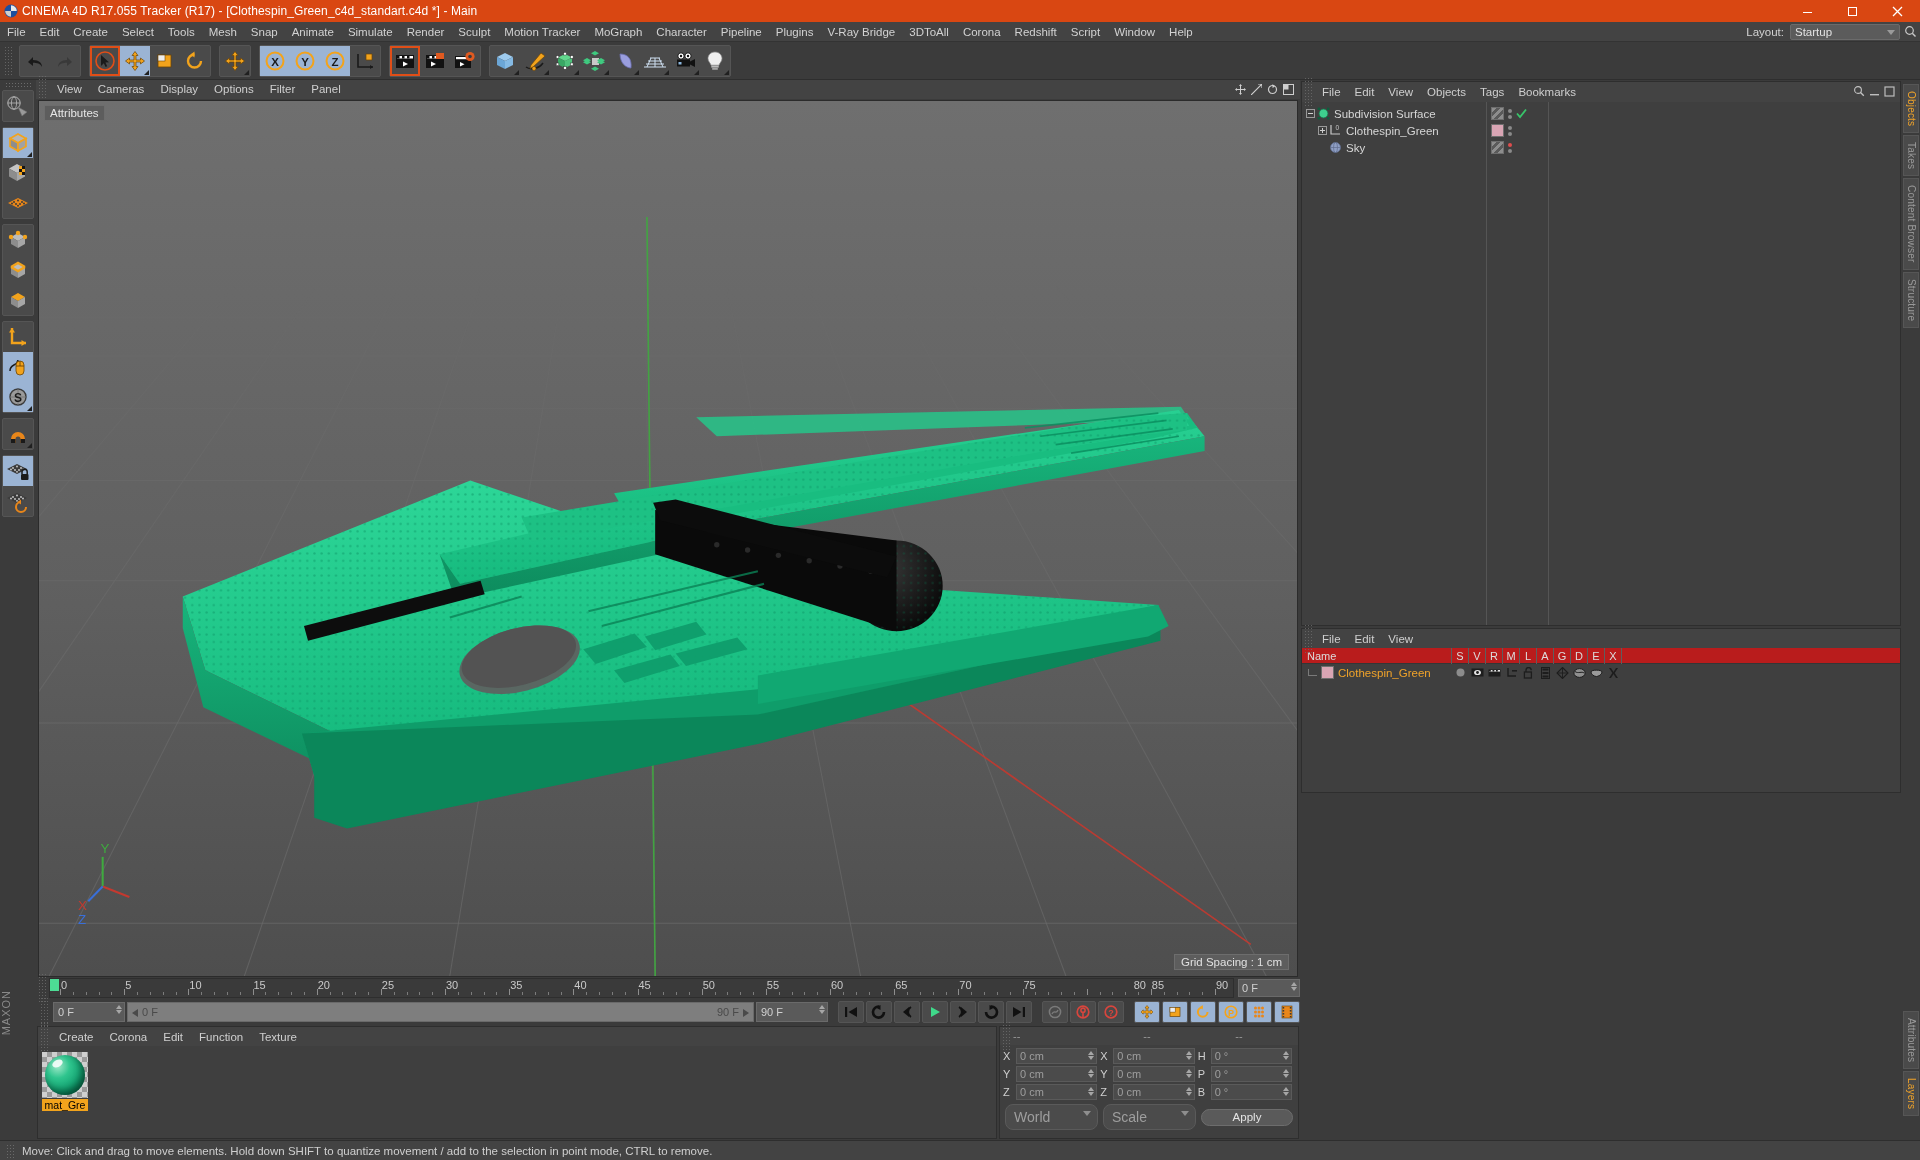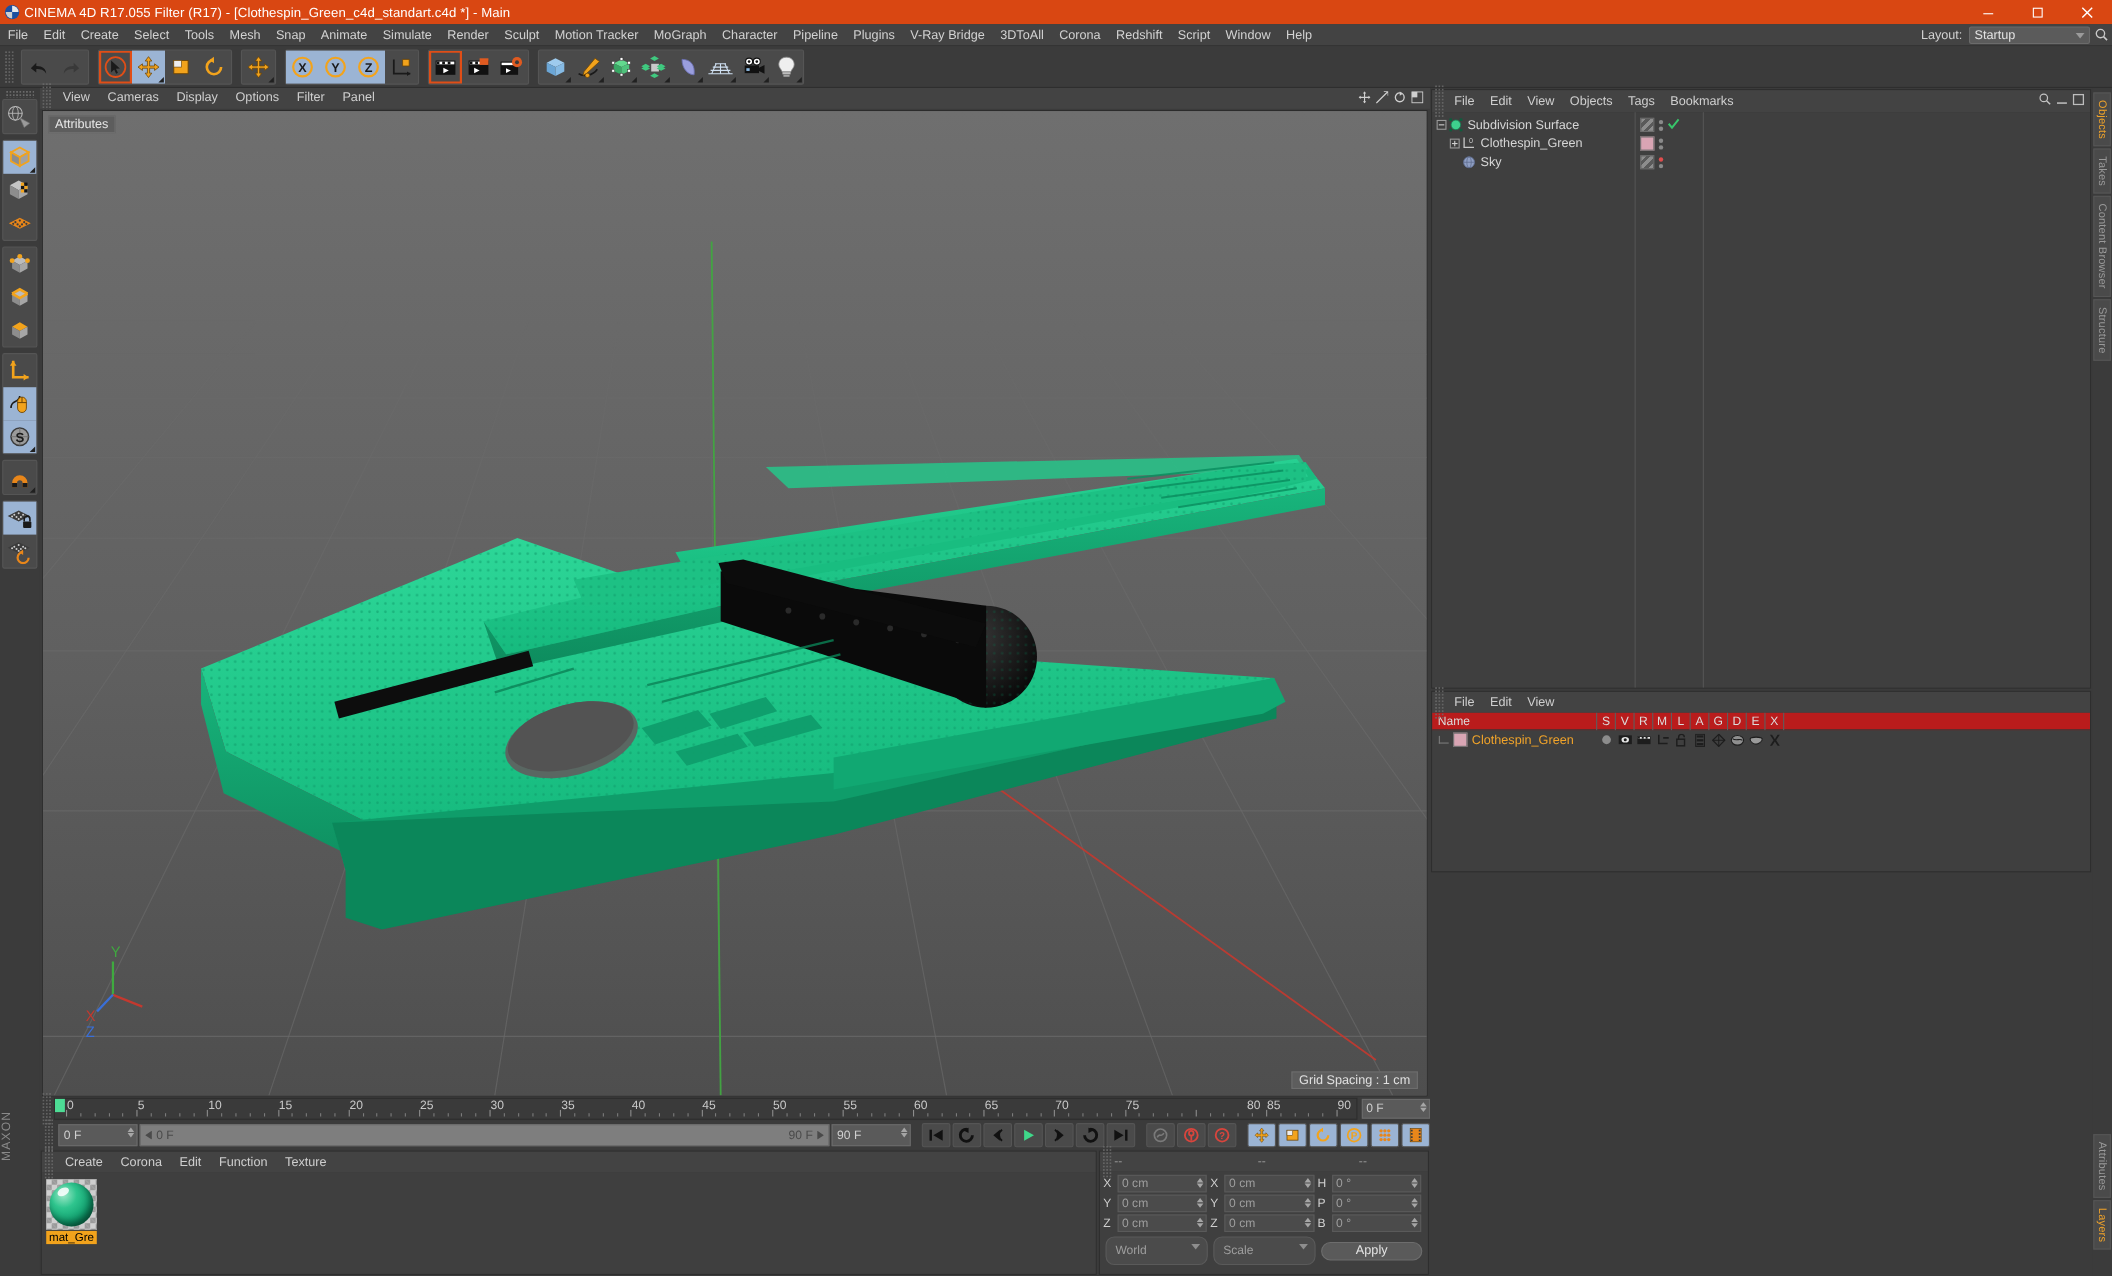"CINEMA 4D R17.055 Filter (R17)" div.tb-title { text: Filter -> Tracker }
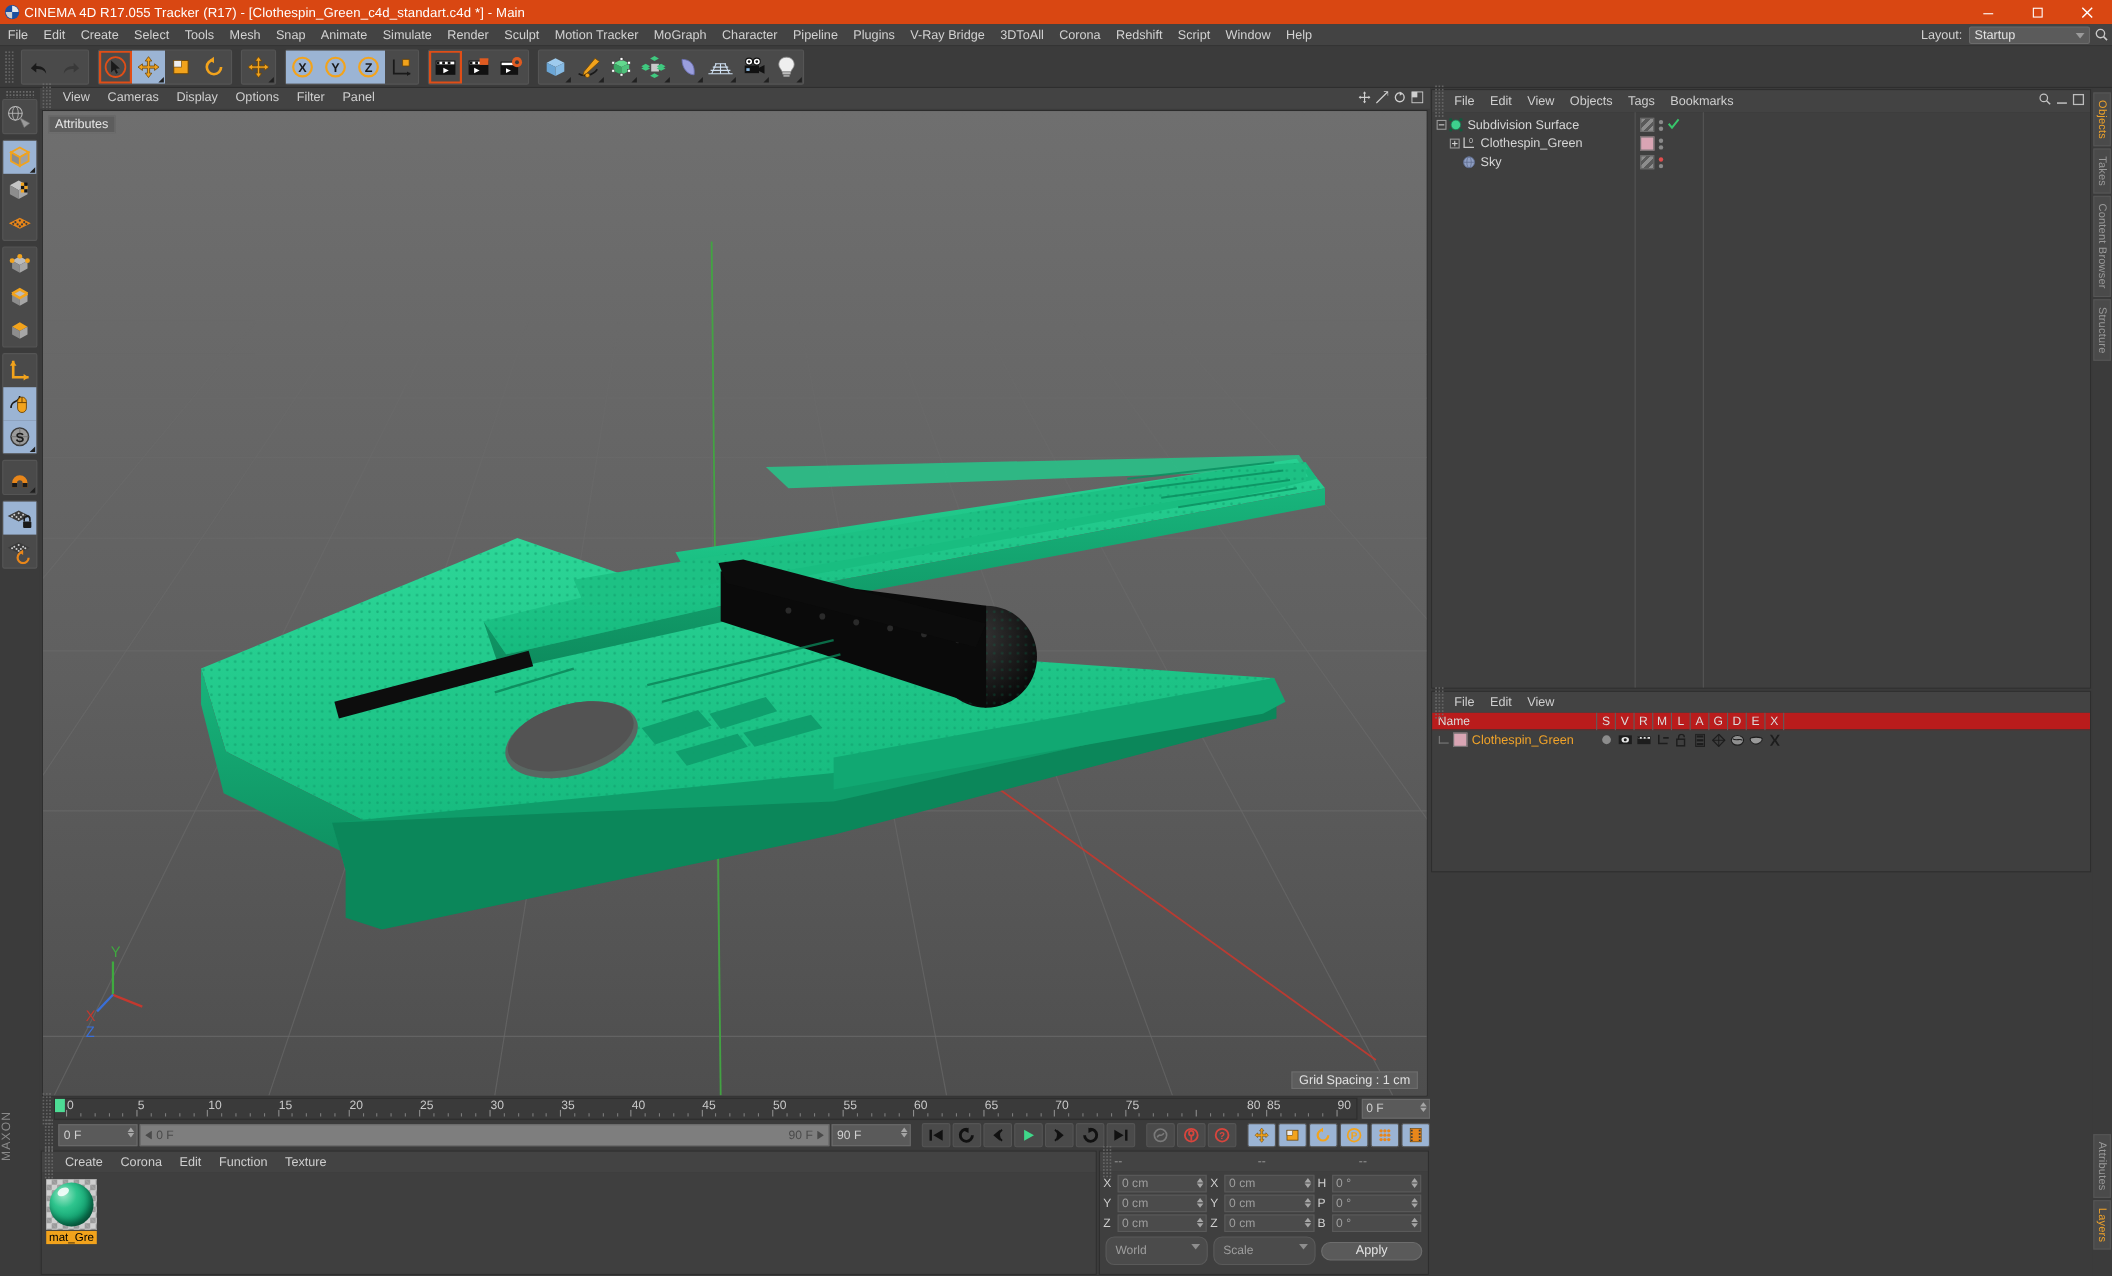"World" .co-sel { font-size: 11px -> 14px }
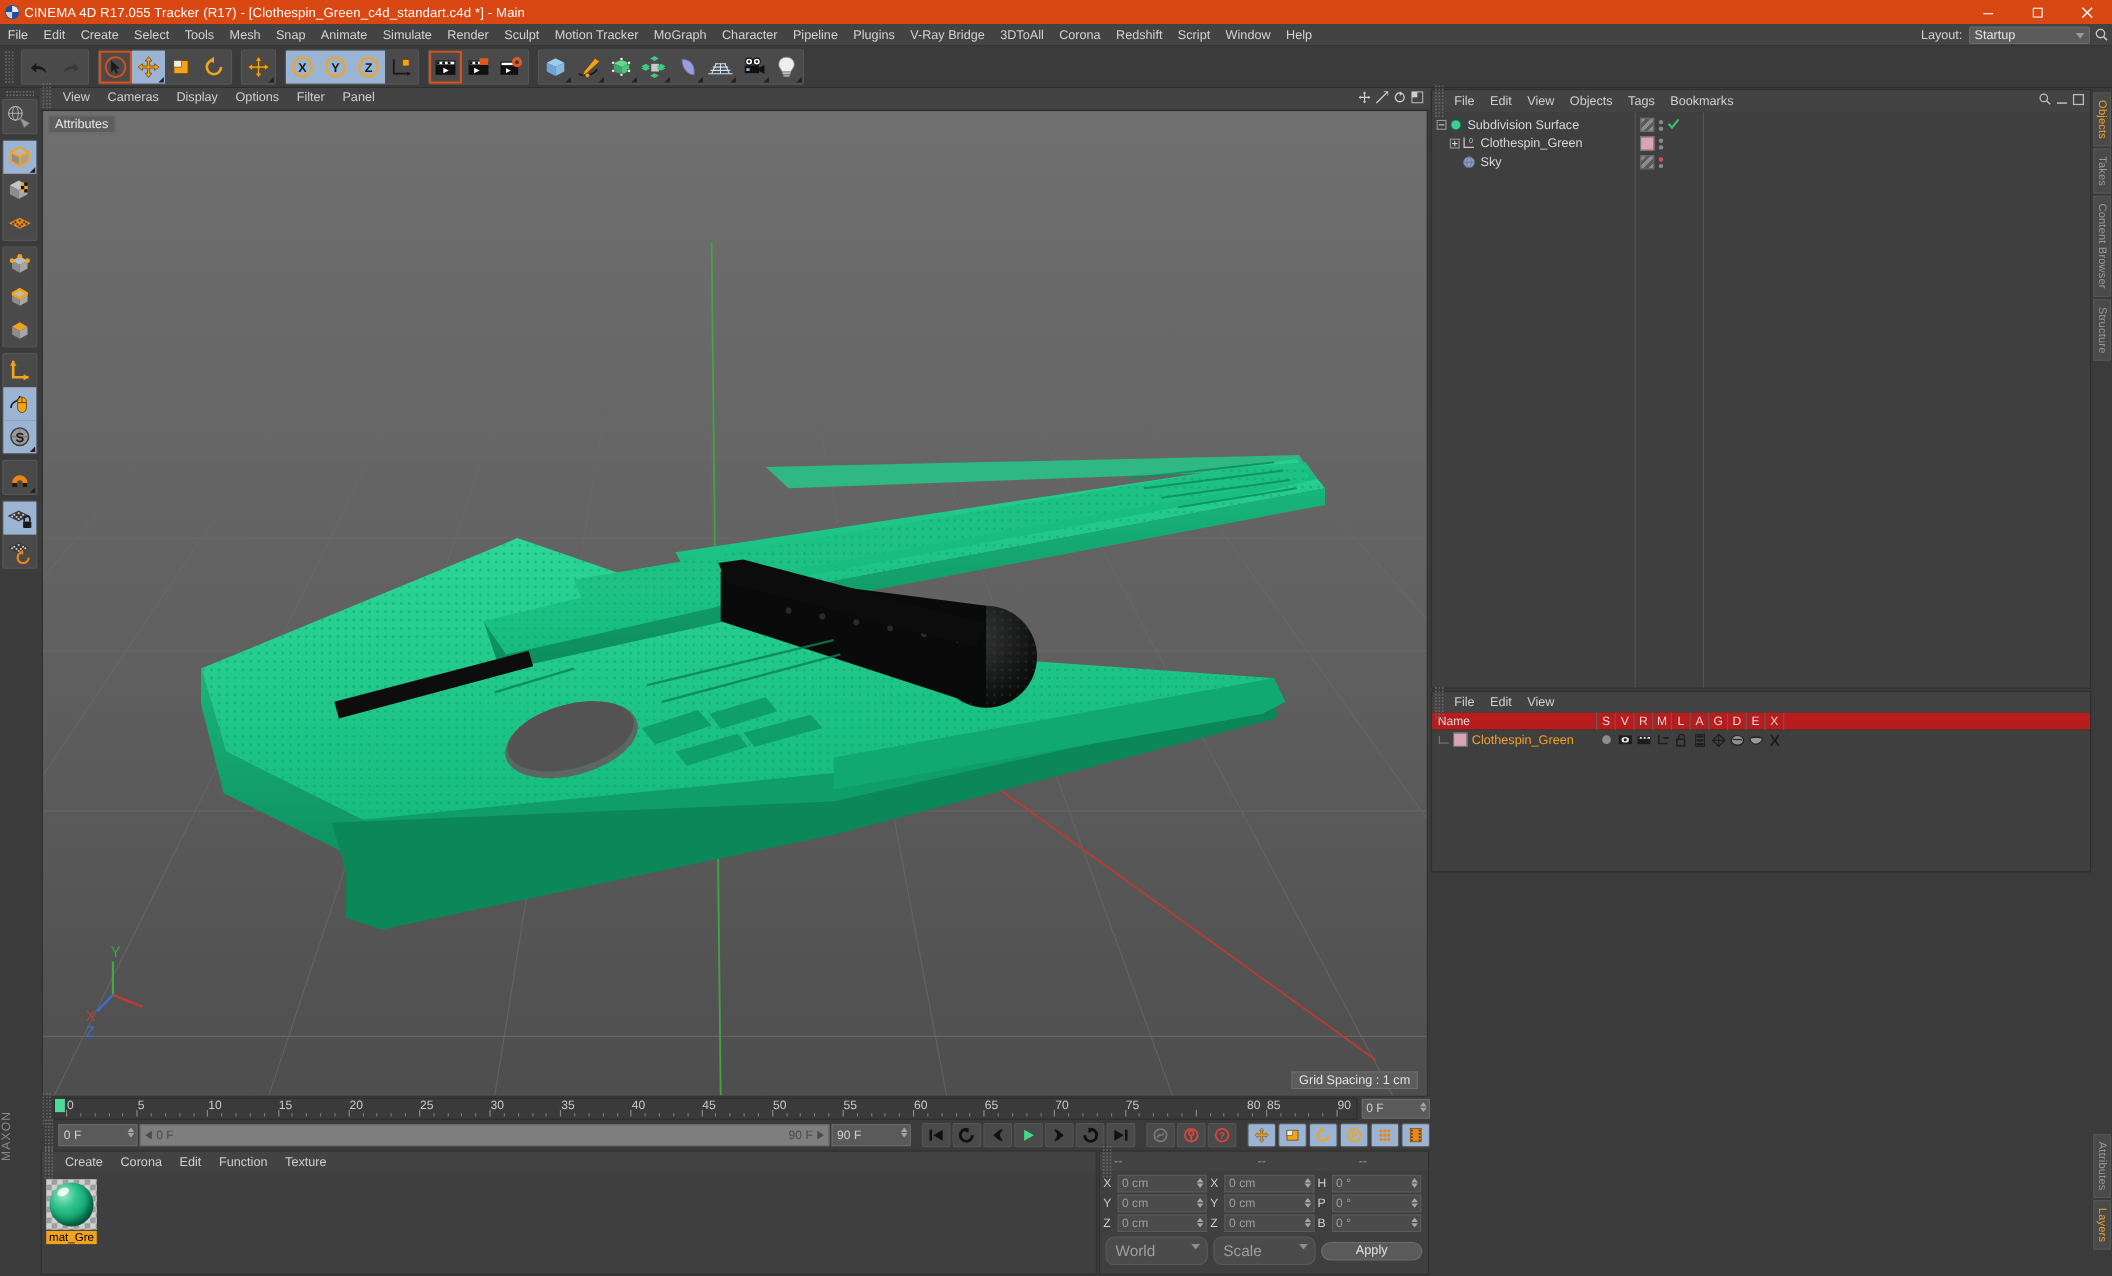"Move: Click and drag to" div.statusbar { html: none -> <div> <div></div> <div>Move: Click and drag to move elements. Hold down SHIFT to quantize movement / add to the selection in point mode, CTRL to remove.</div> </div> }
